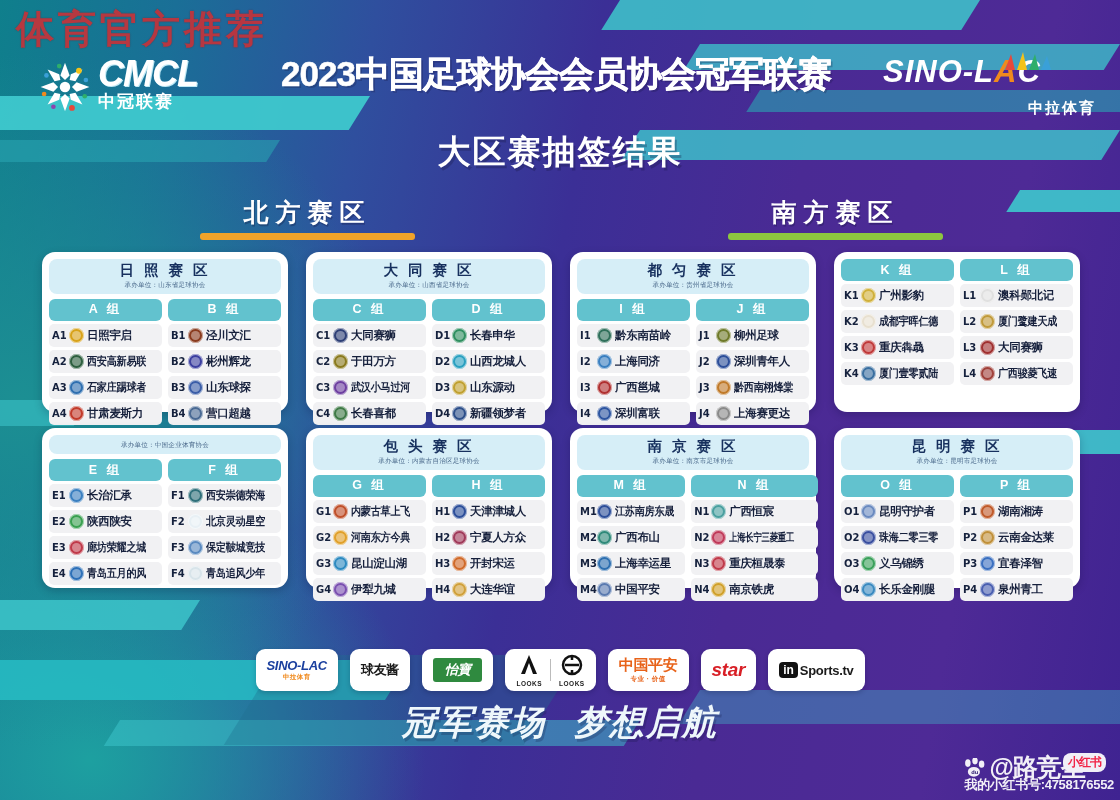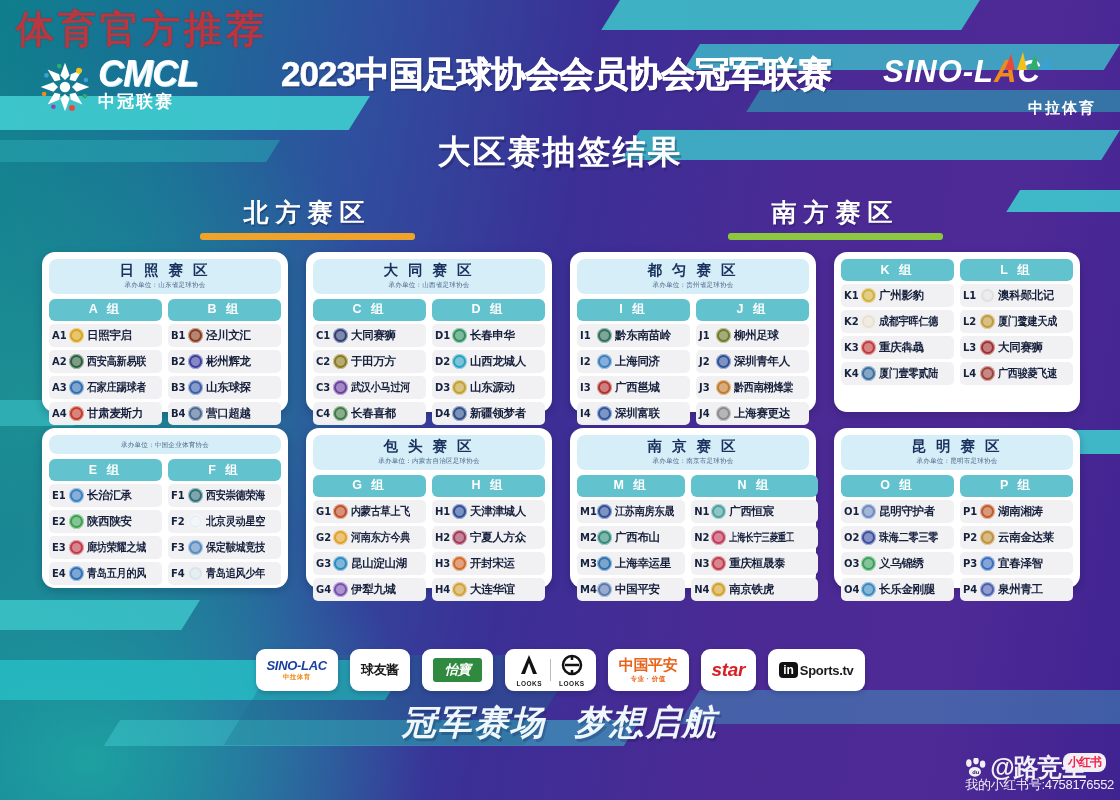"我的小红书号:4758176552" .wm-bottom { font-weight: 400 -> 700 }
